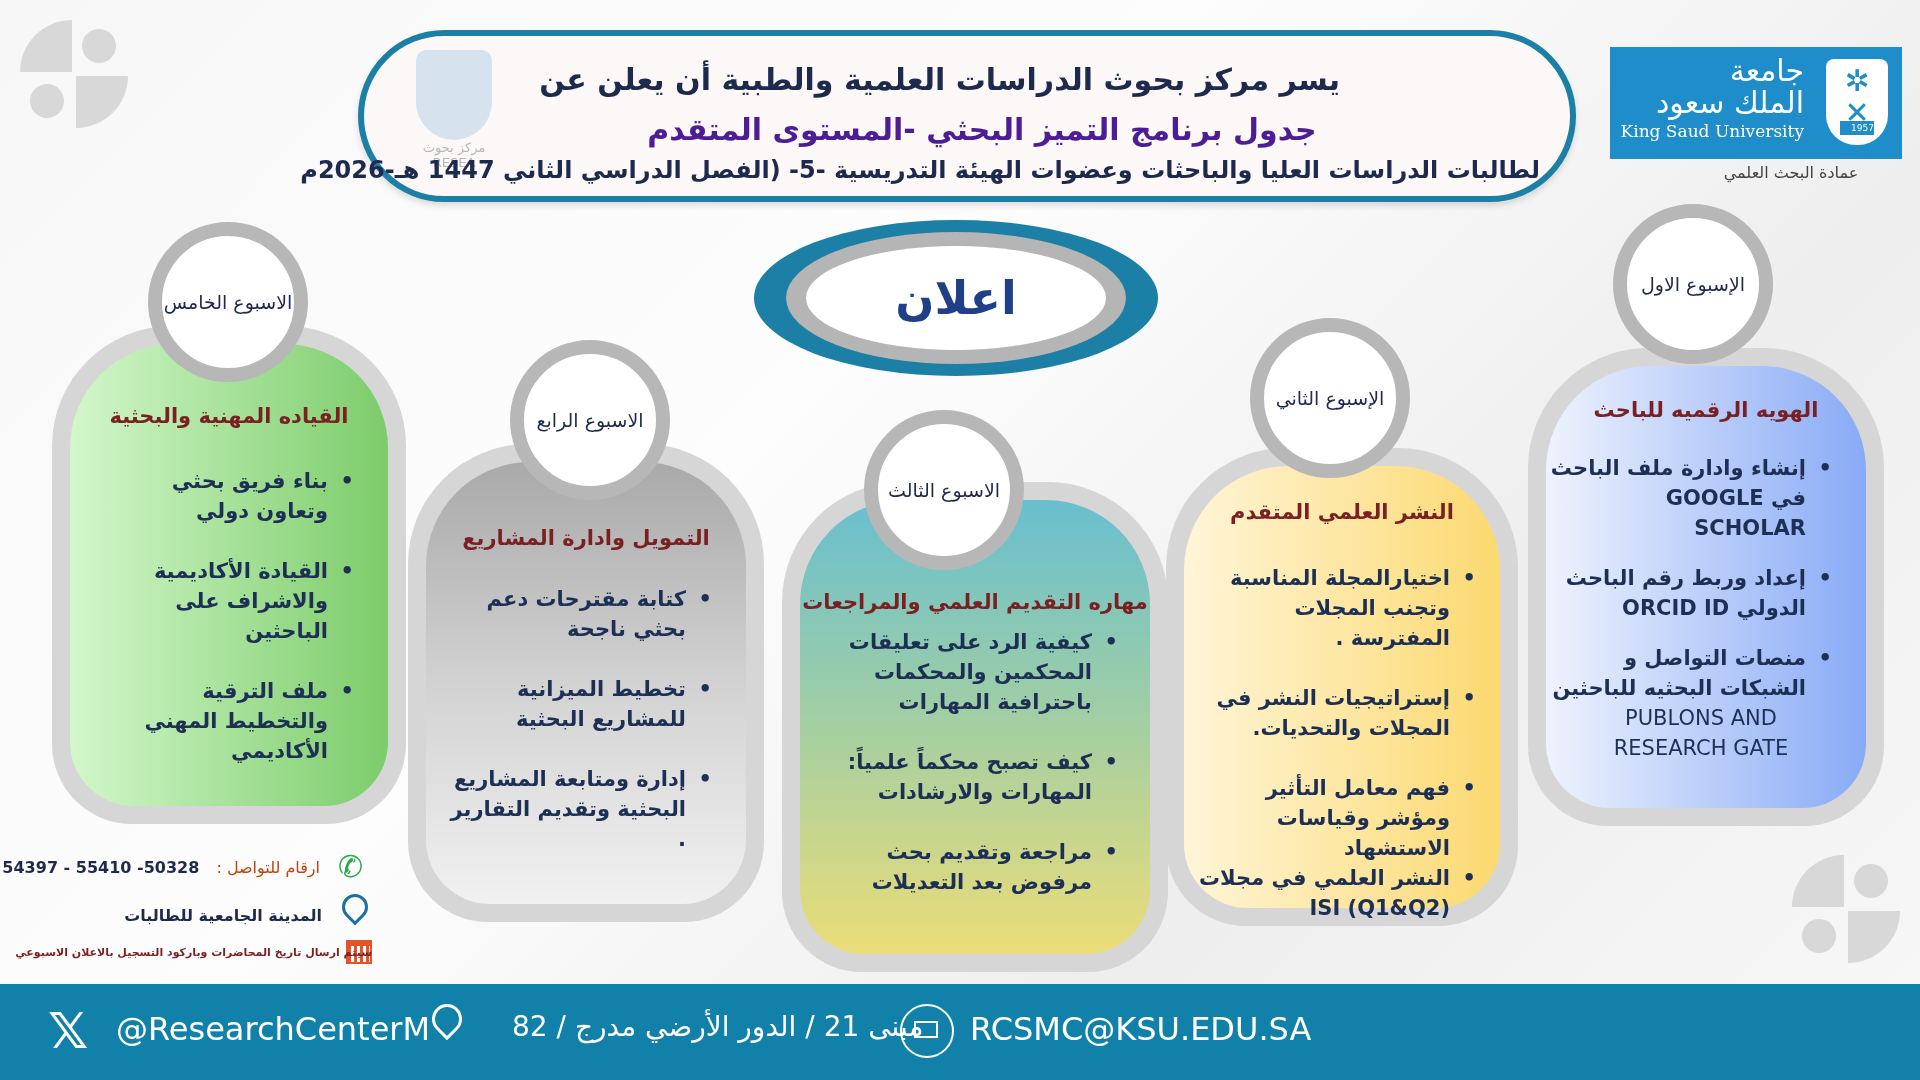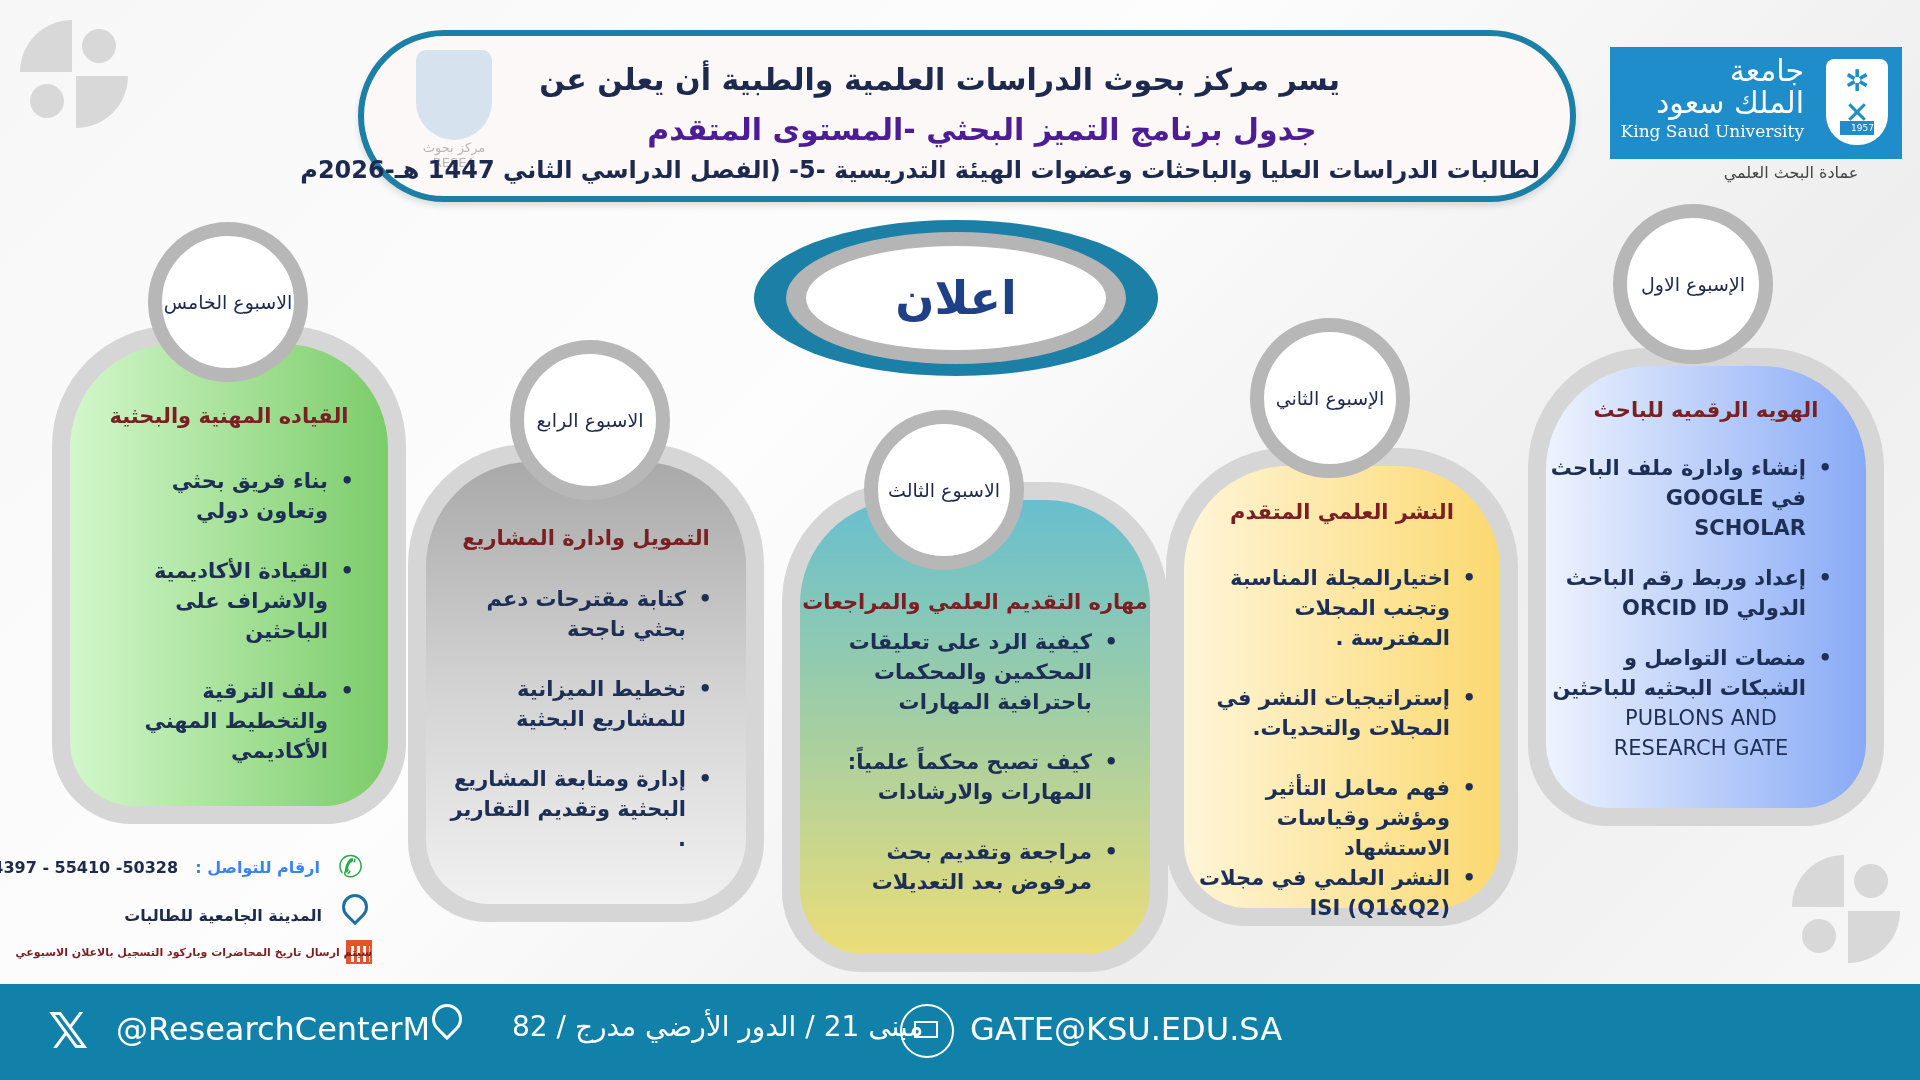"ارقام للتواصل :" .contact .lbl { color: #3b82f6 -> #c2410c; font-weight: bold -> normal }
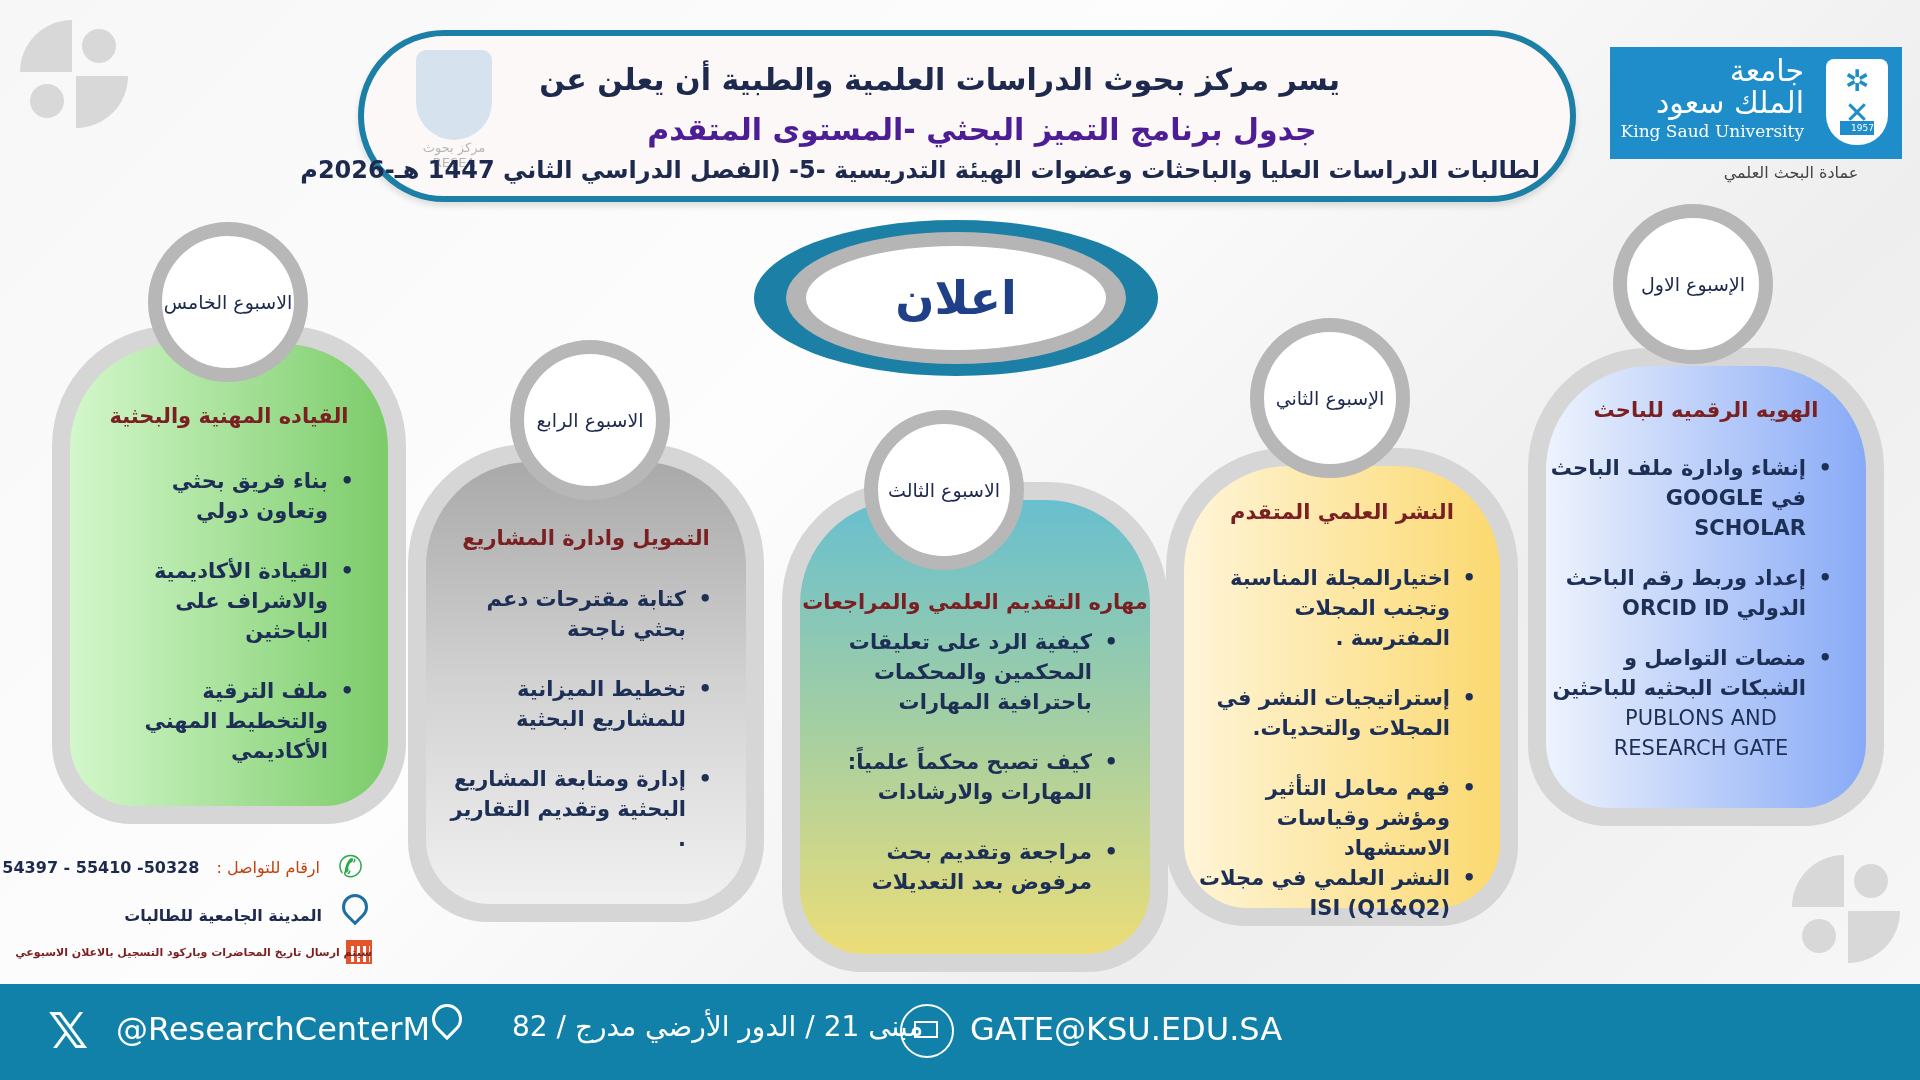"GATE@KSU.EDU.SA" div.item { text: GATE@KSU.EDU.SA -> RCSMC@KSU.EDU.SA }
